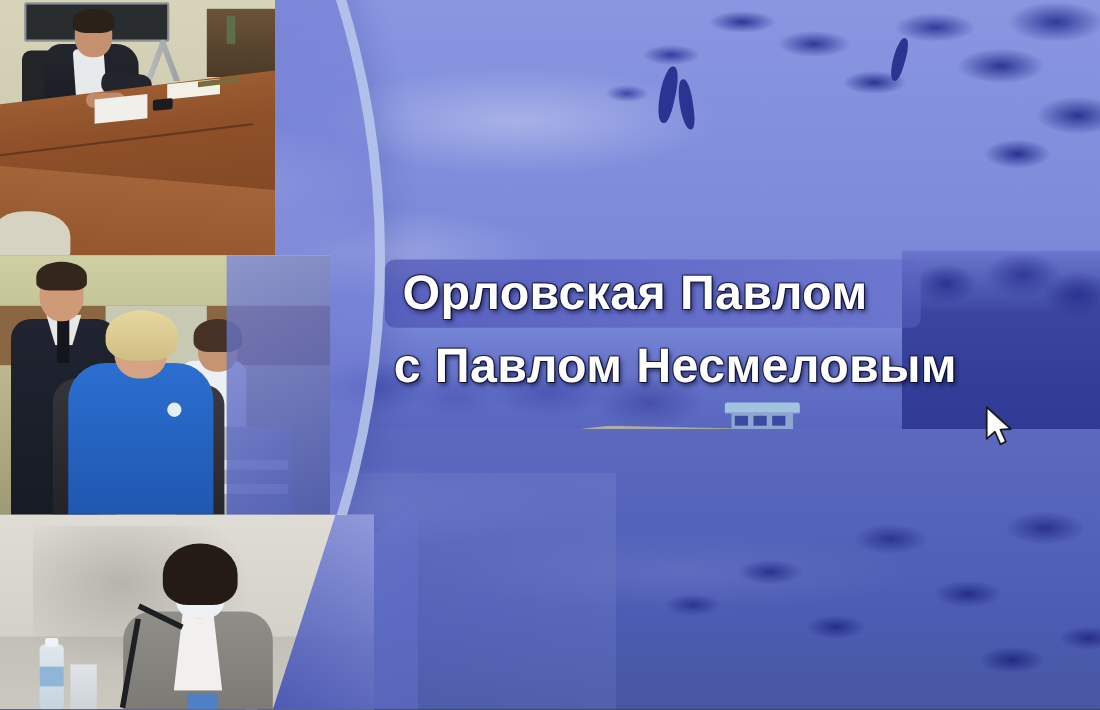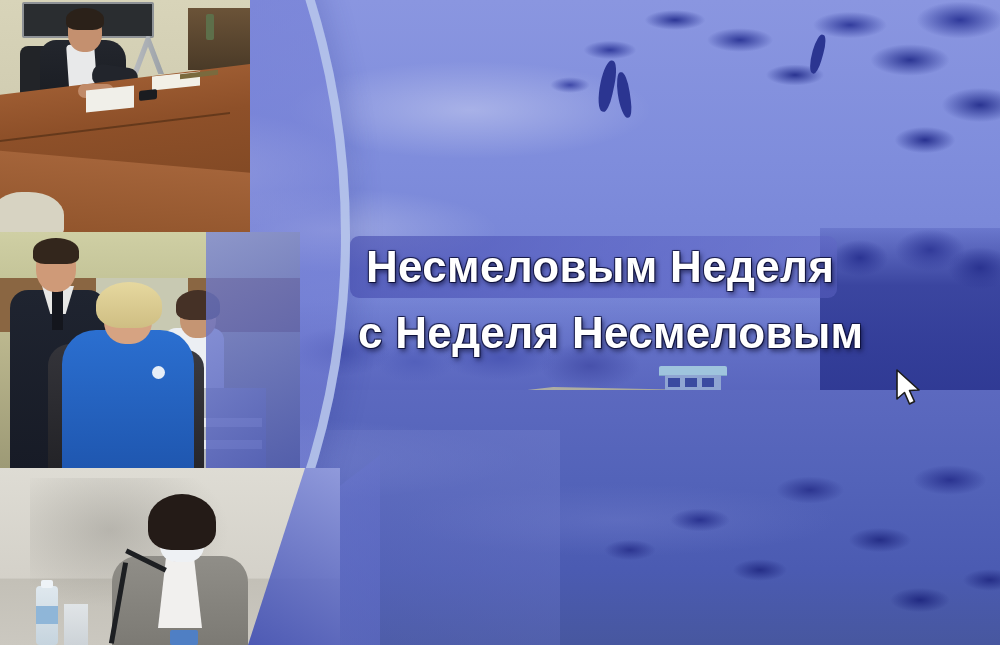"Несмеловым Неделя" div.title-line { text: Несмеловым Неделя -> Орловская Павлом }
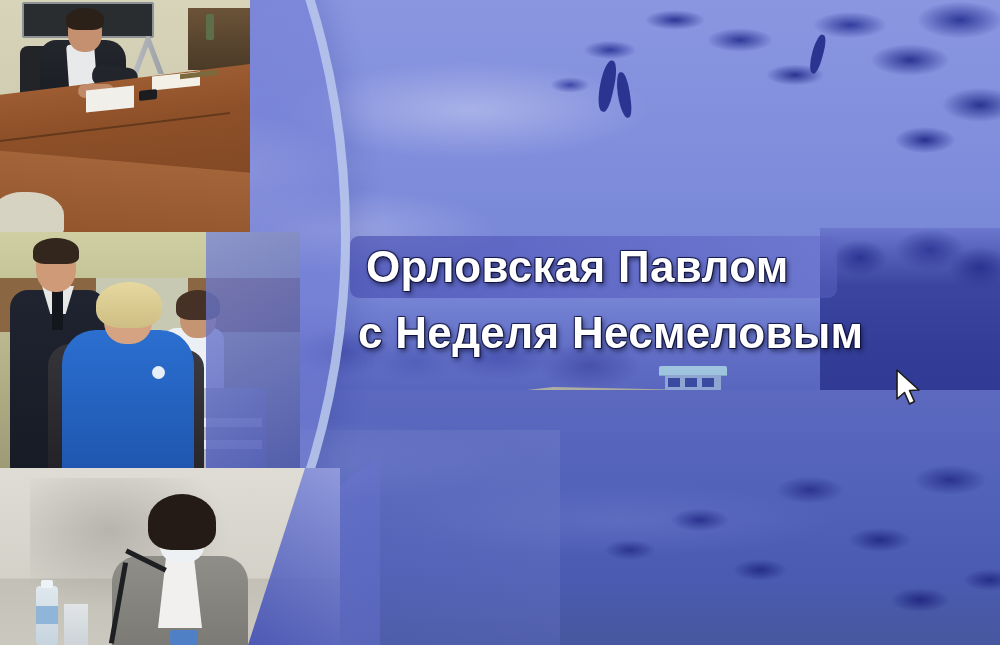"с Неделя Несмеловым" div.title-line { text: Неделя -> Павлом }
